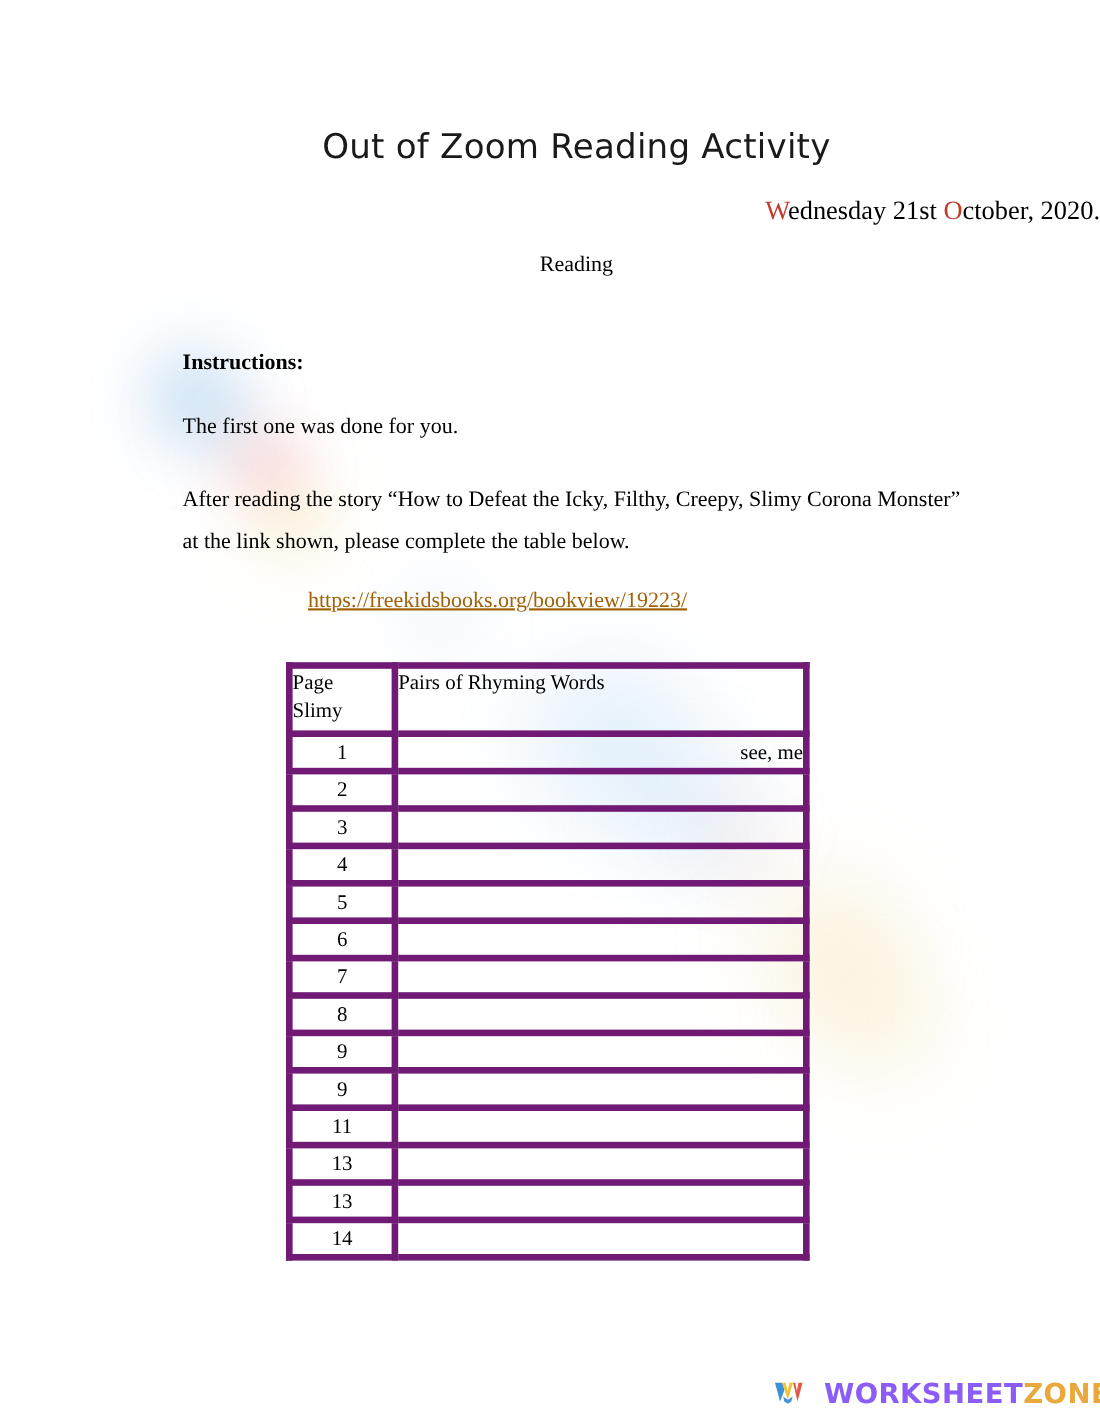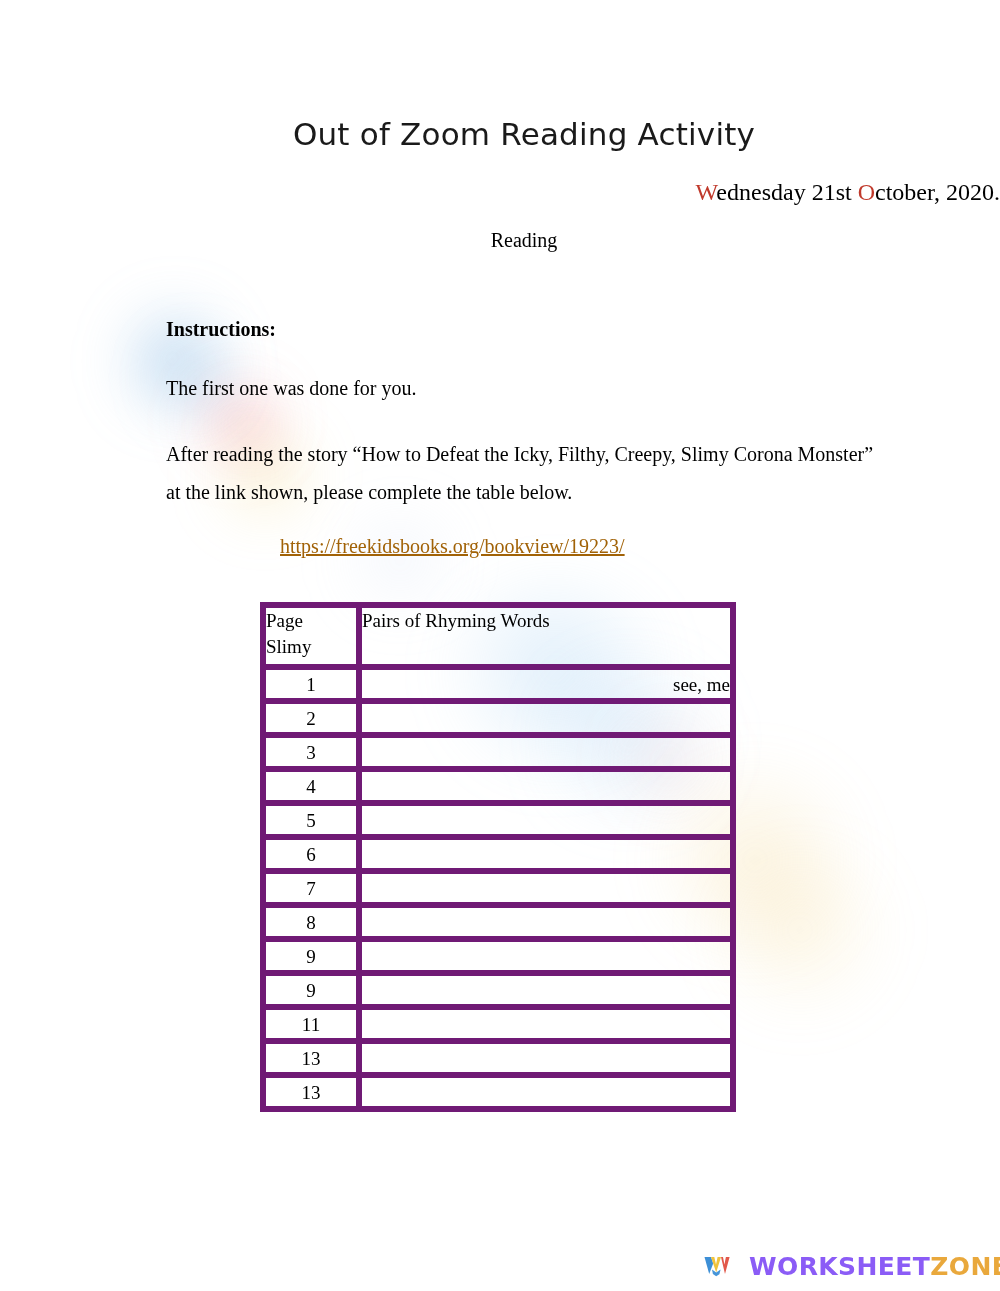"14" tr { html: none -> <tr> <td>14</td> <td></td> </tr> }
